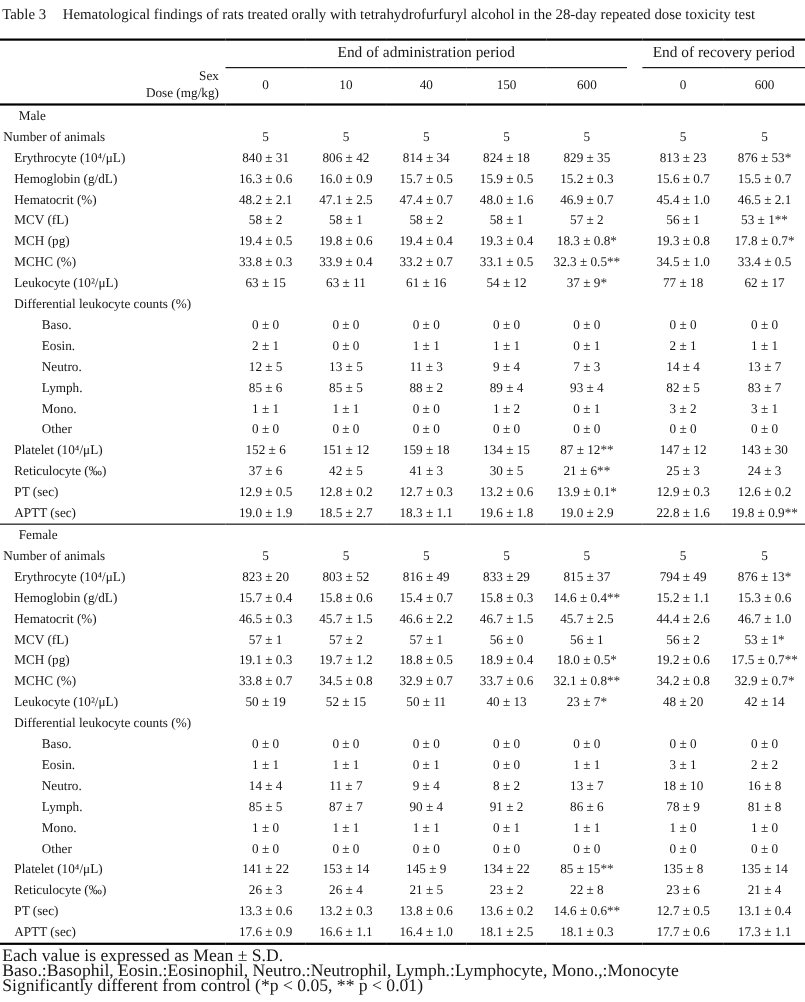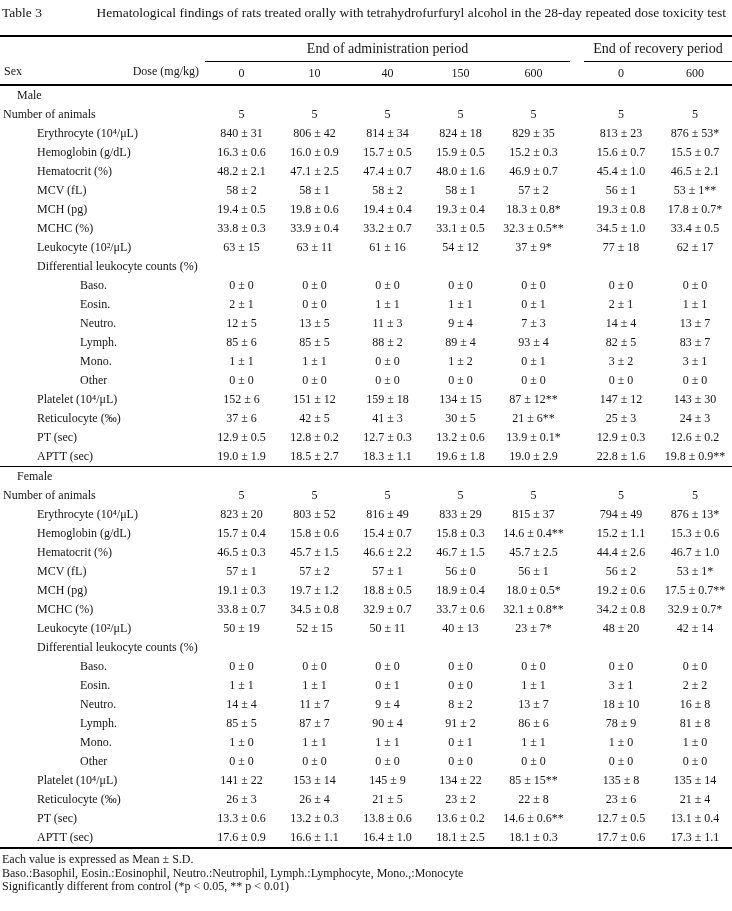"Hematological findings of rats treated" .title-text { text-align: right -> none }
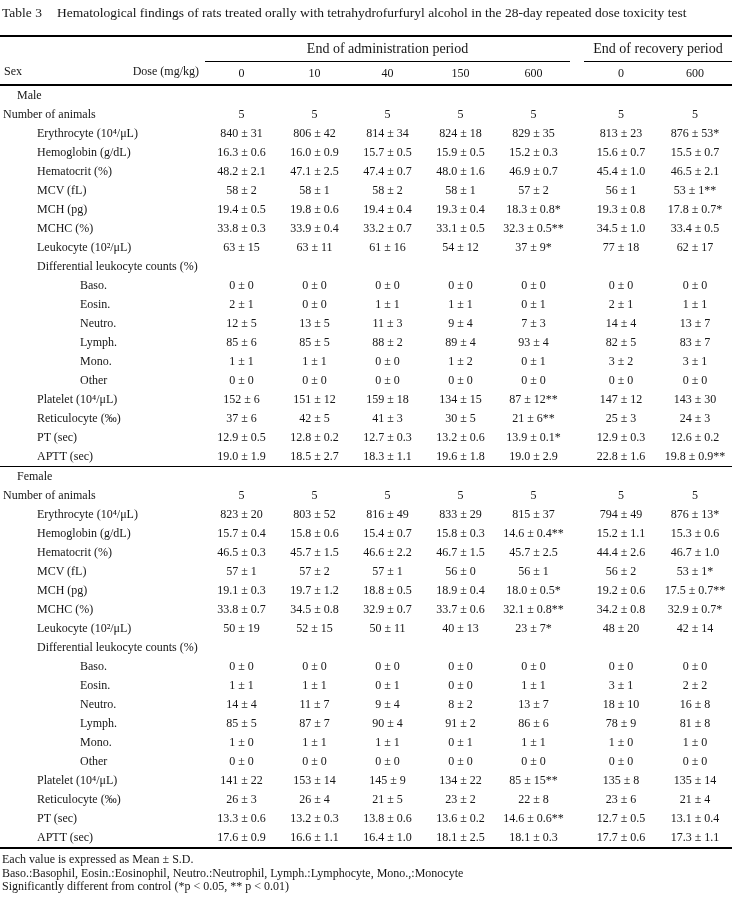"Sex" .label-head { flex-direction: none -> column }
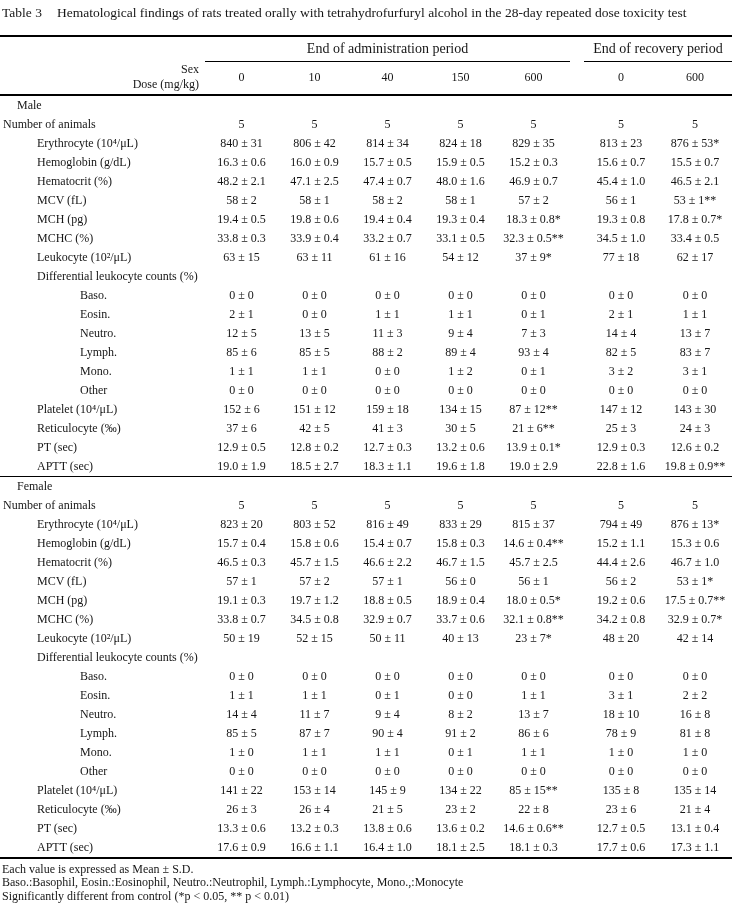"Erythrocyte (10⁴/μL)" .ind2 { padding-left: 37px -> 13px }
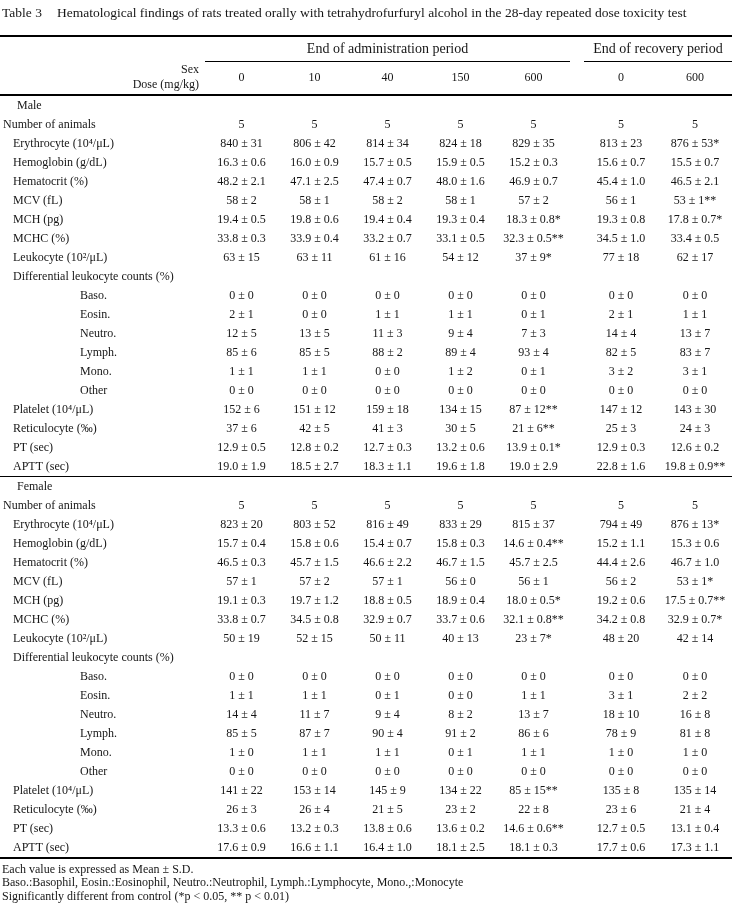"Baso." .ind3 { padding-left: 80px -> 38px }
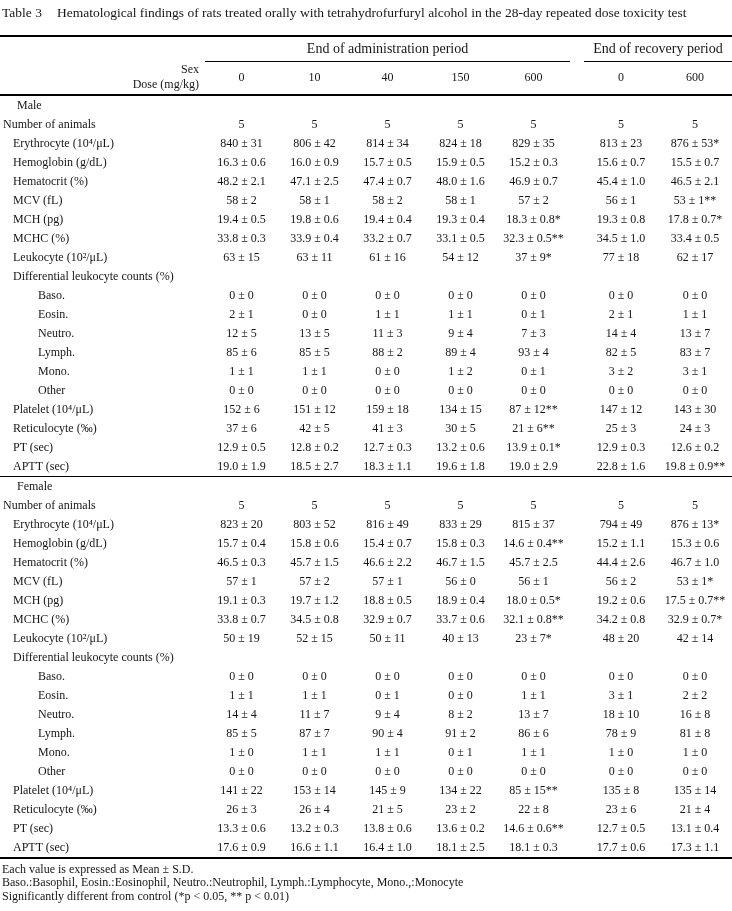"Each value is expressed as" .footnotes { font-size: 12px -> 16px }
